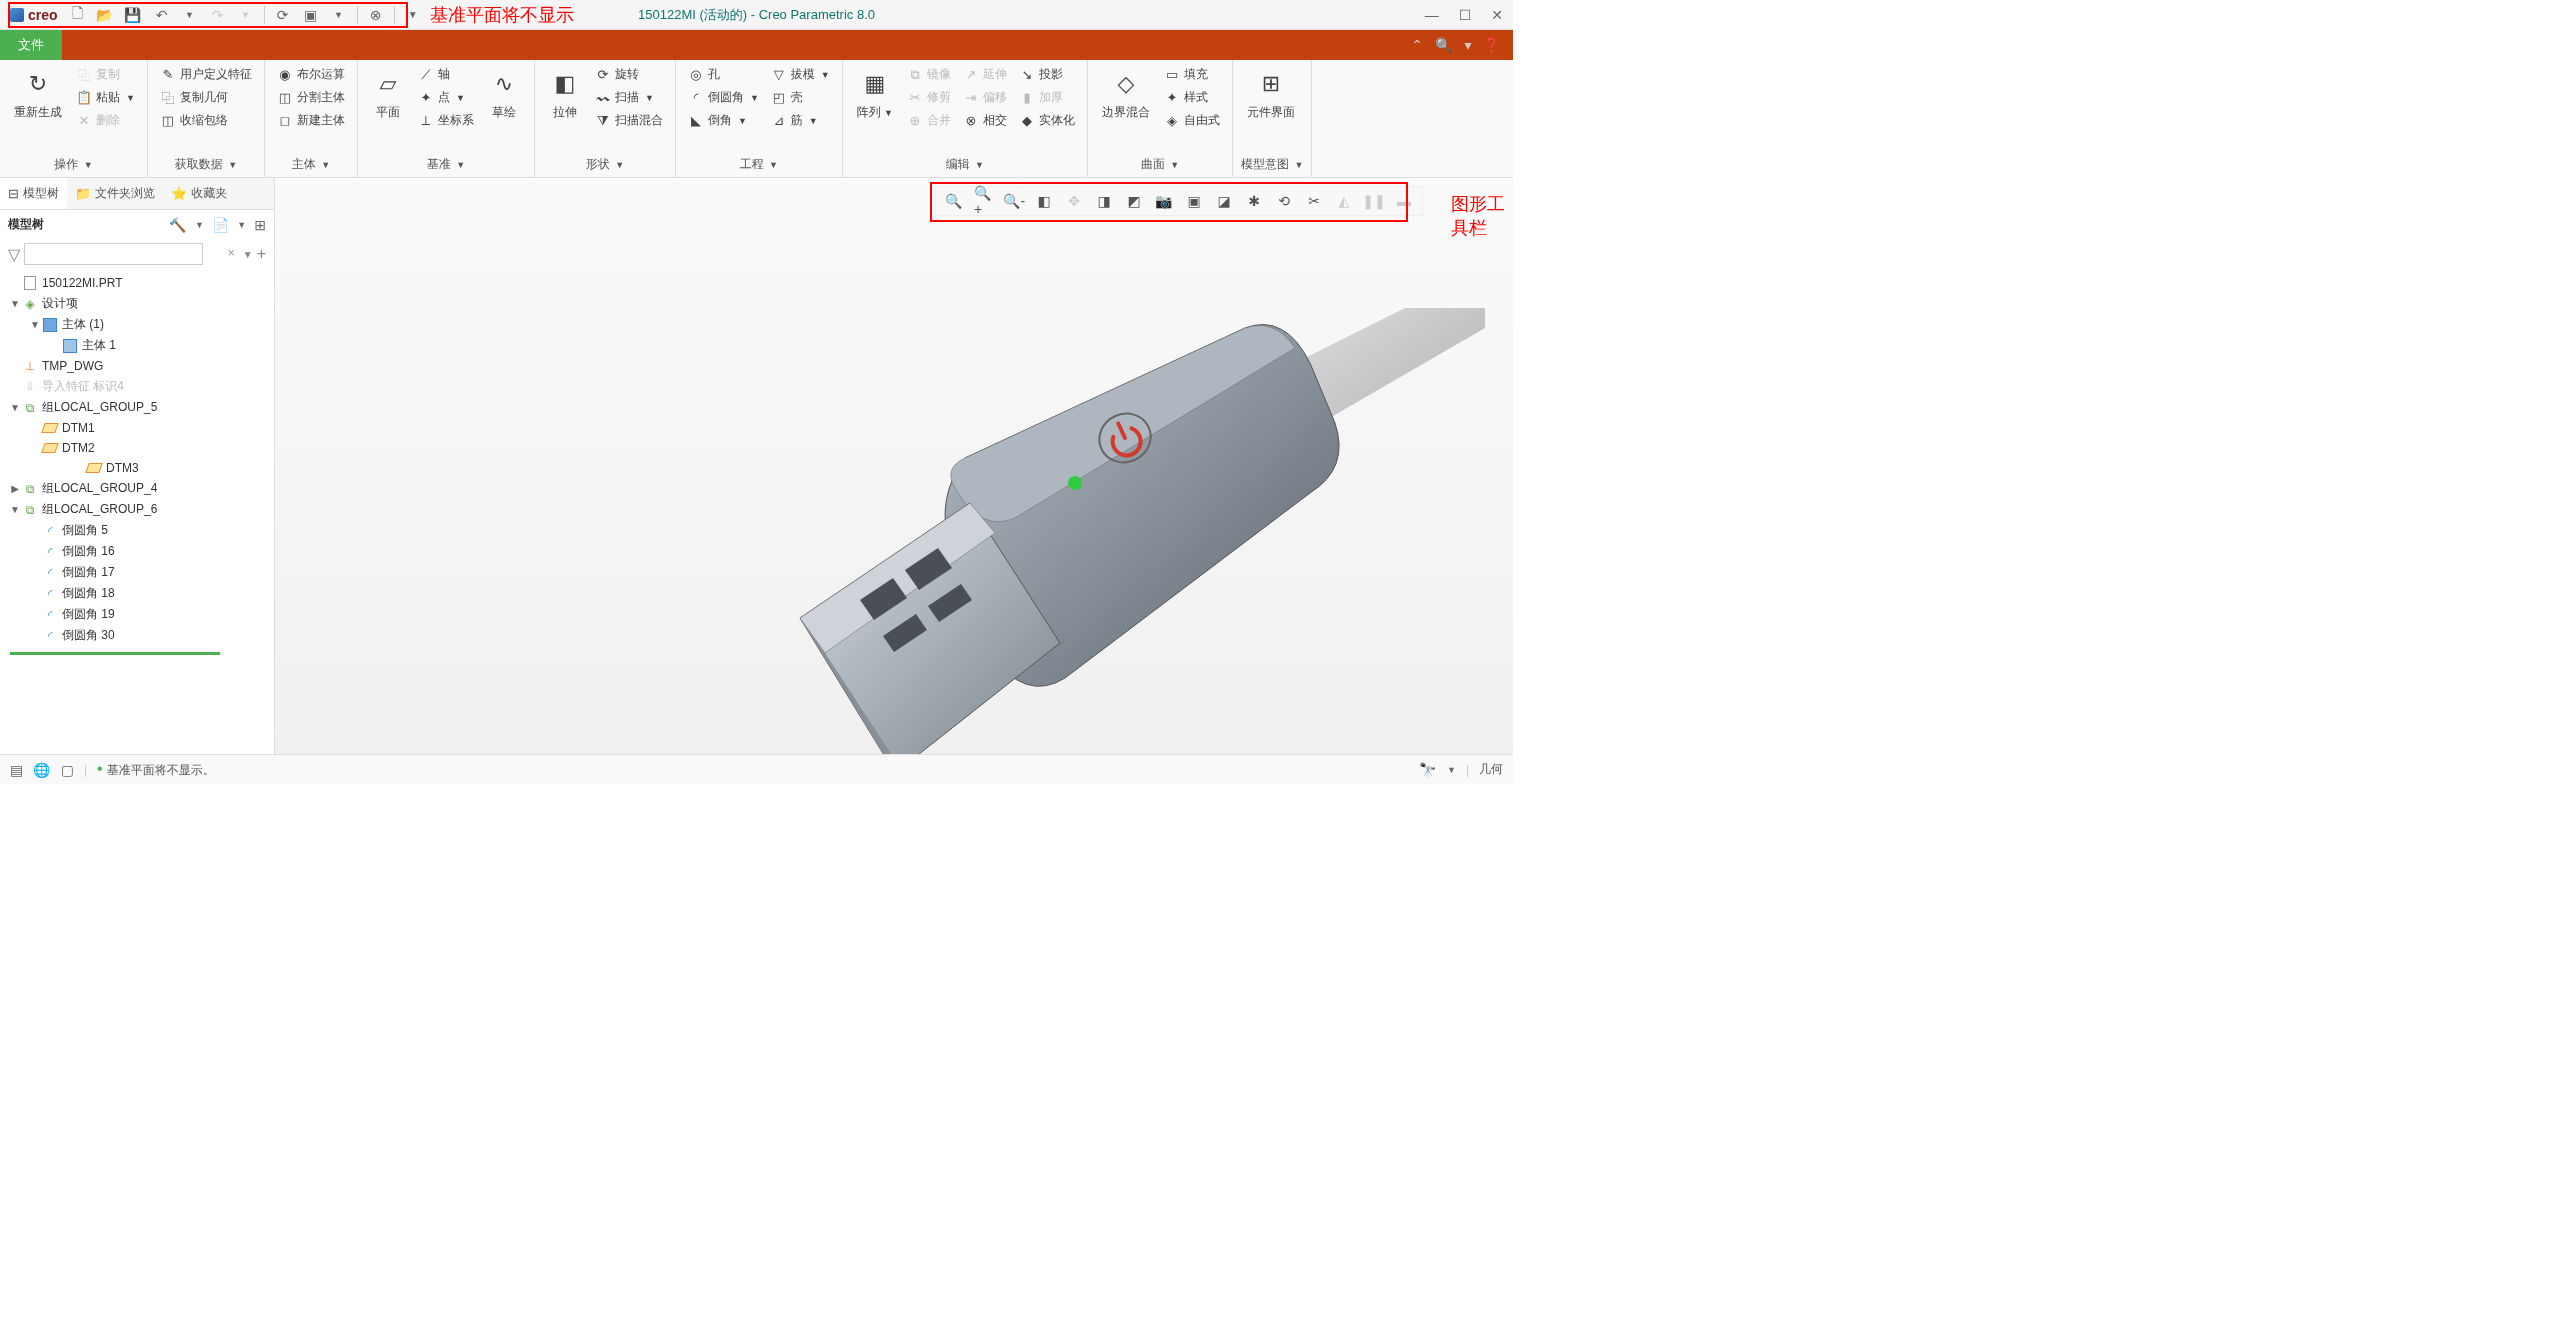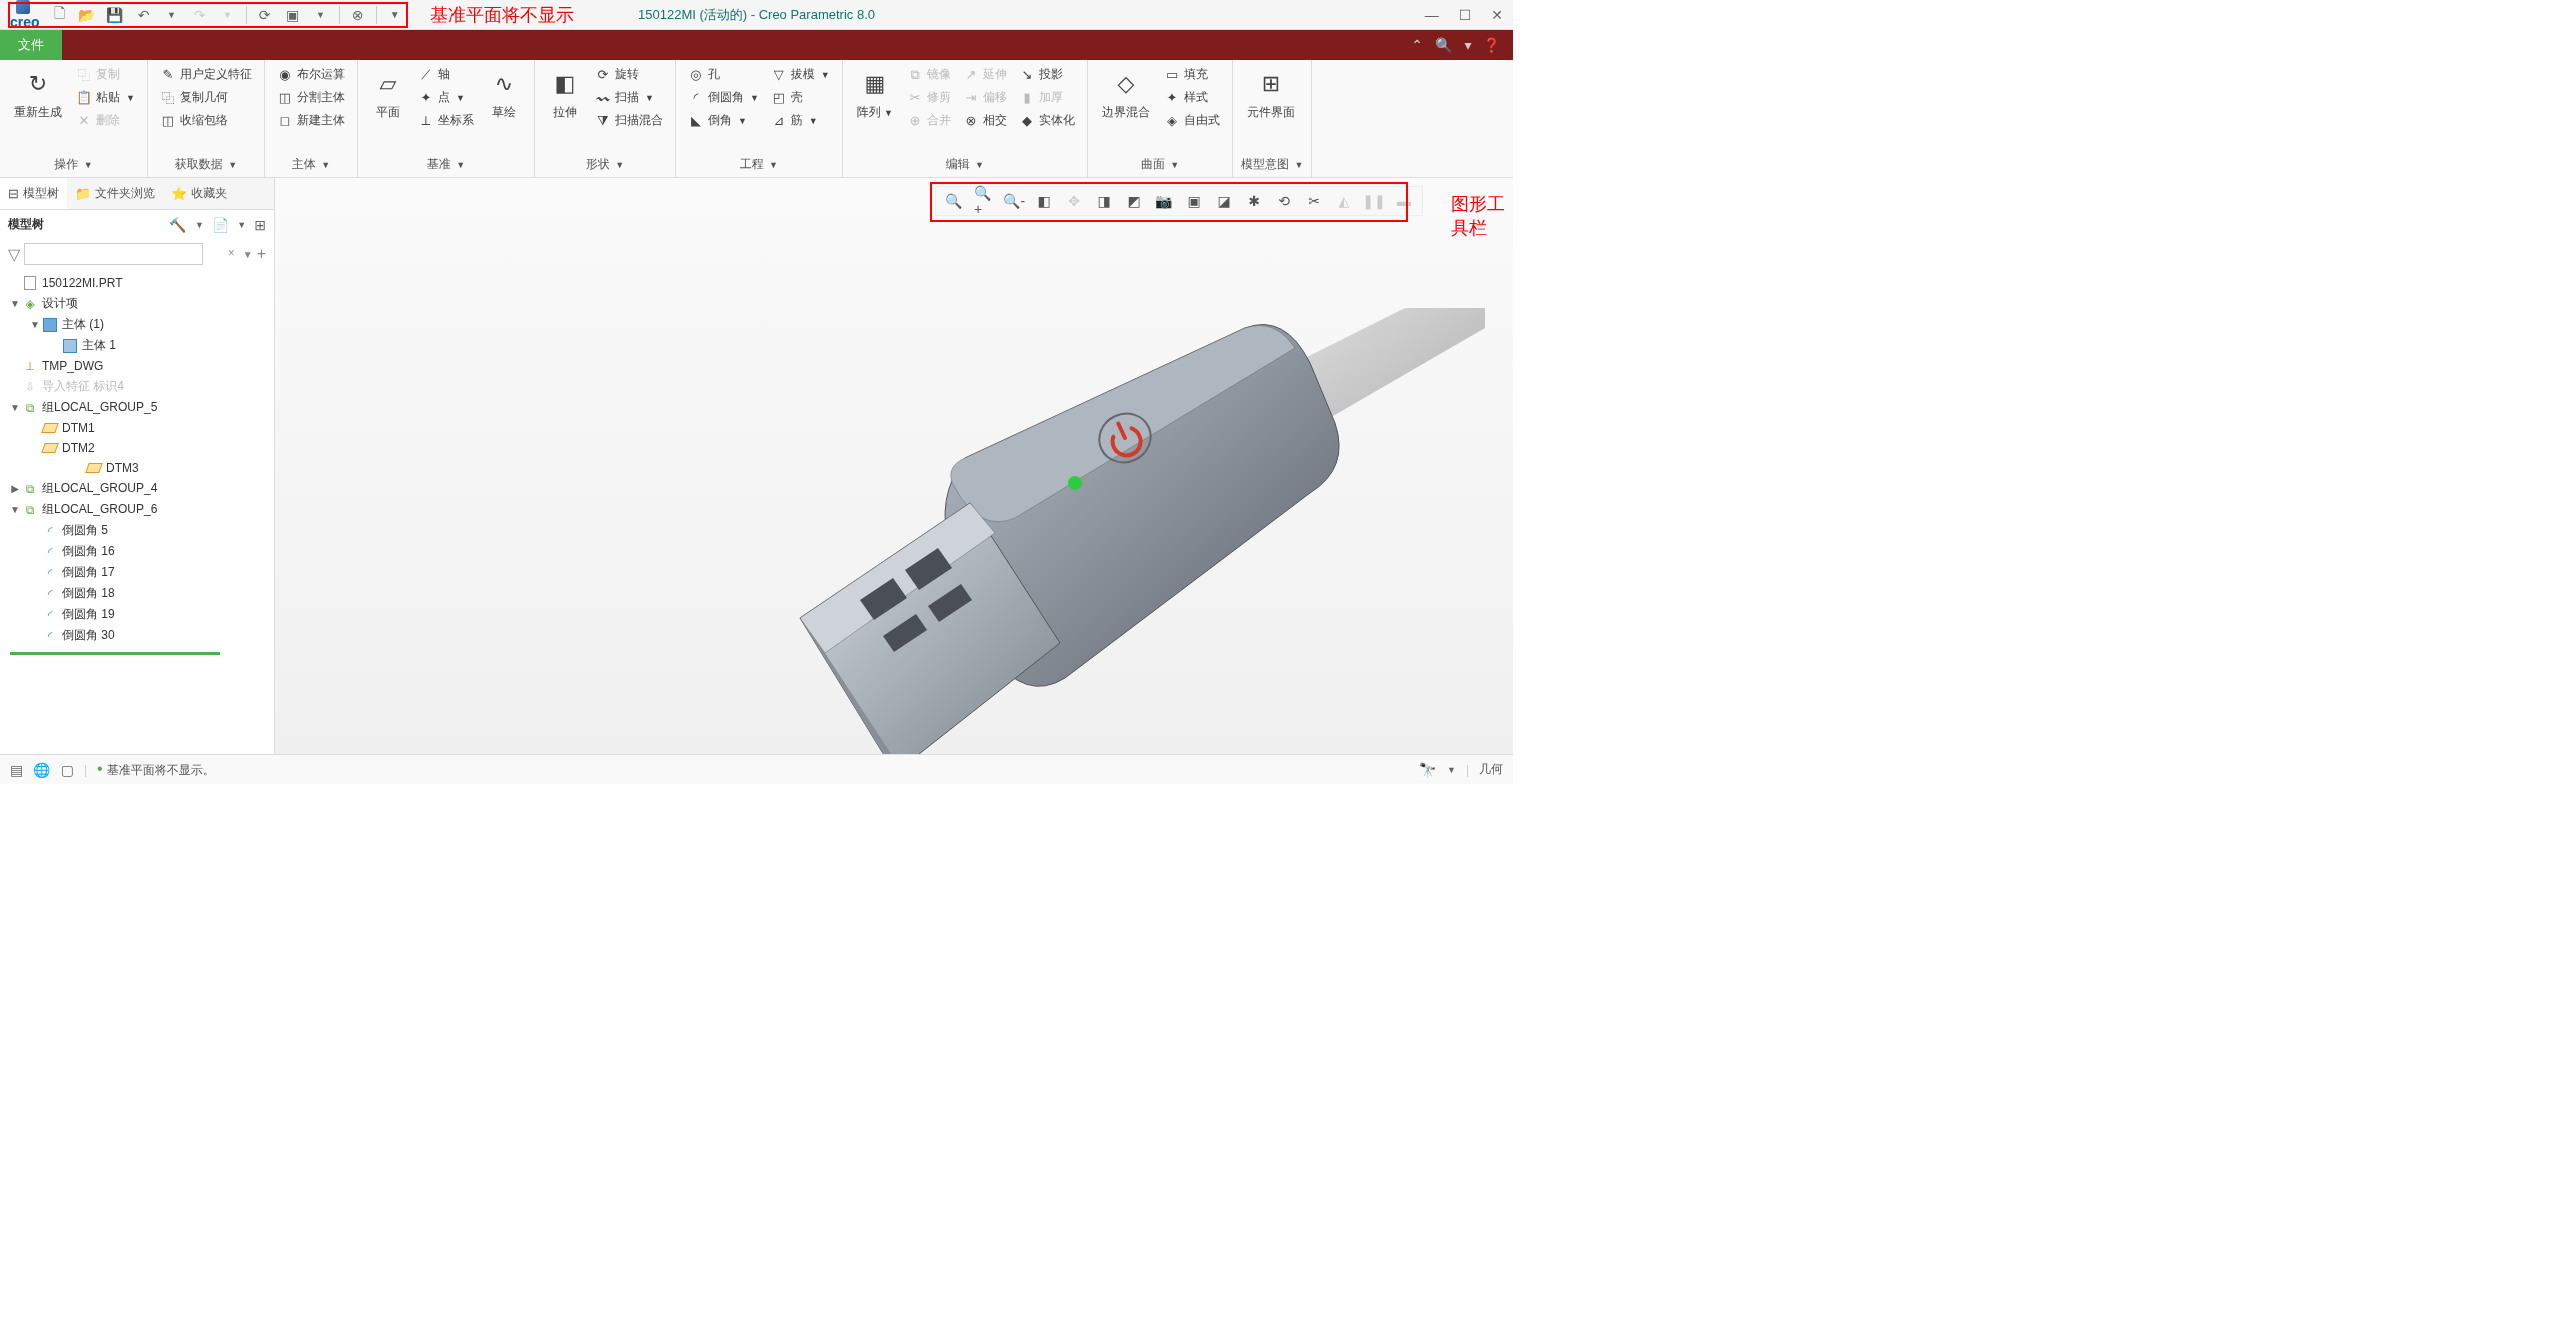"creo" .logo { color: #0369a1 -> #7f1d1d; flex-direction: column -> none }
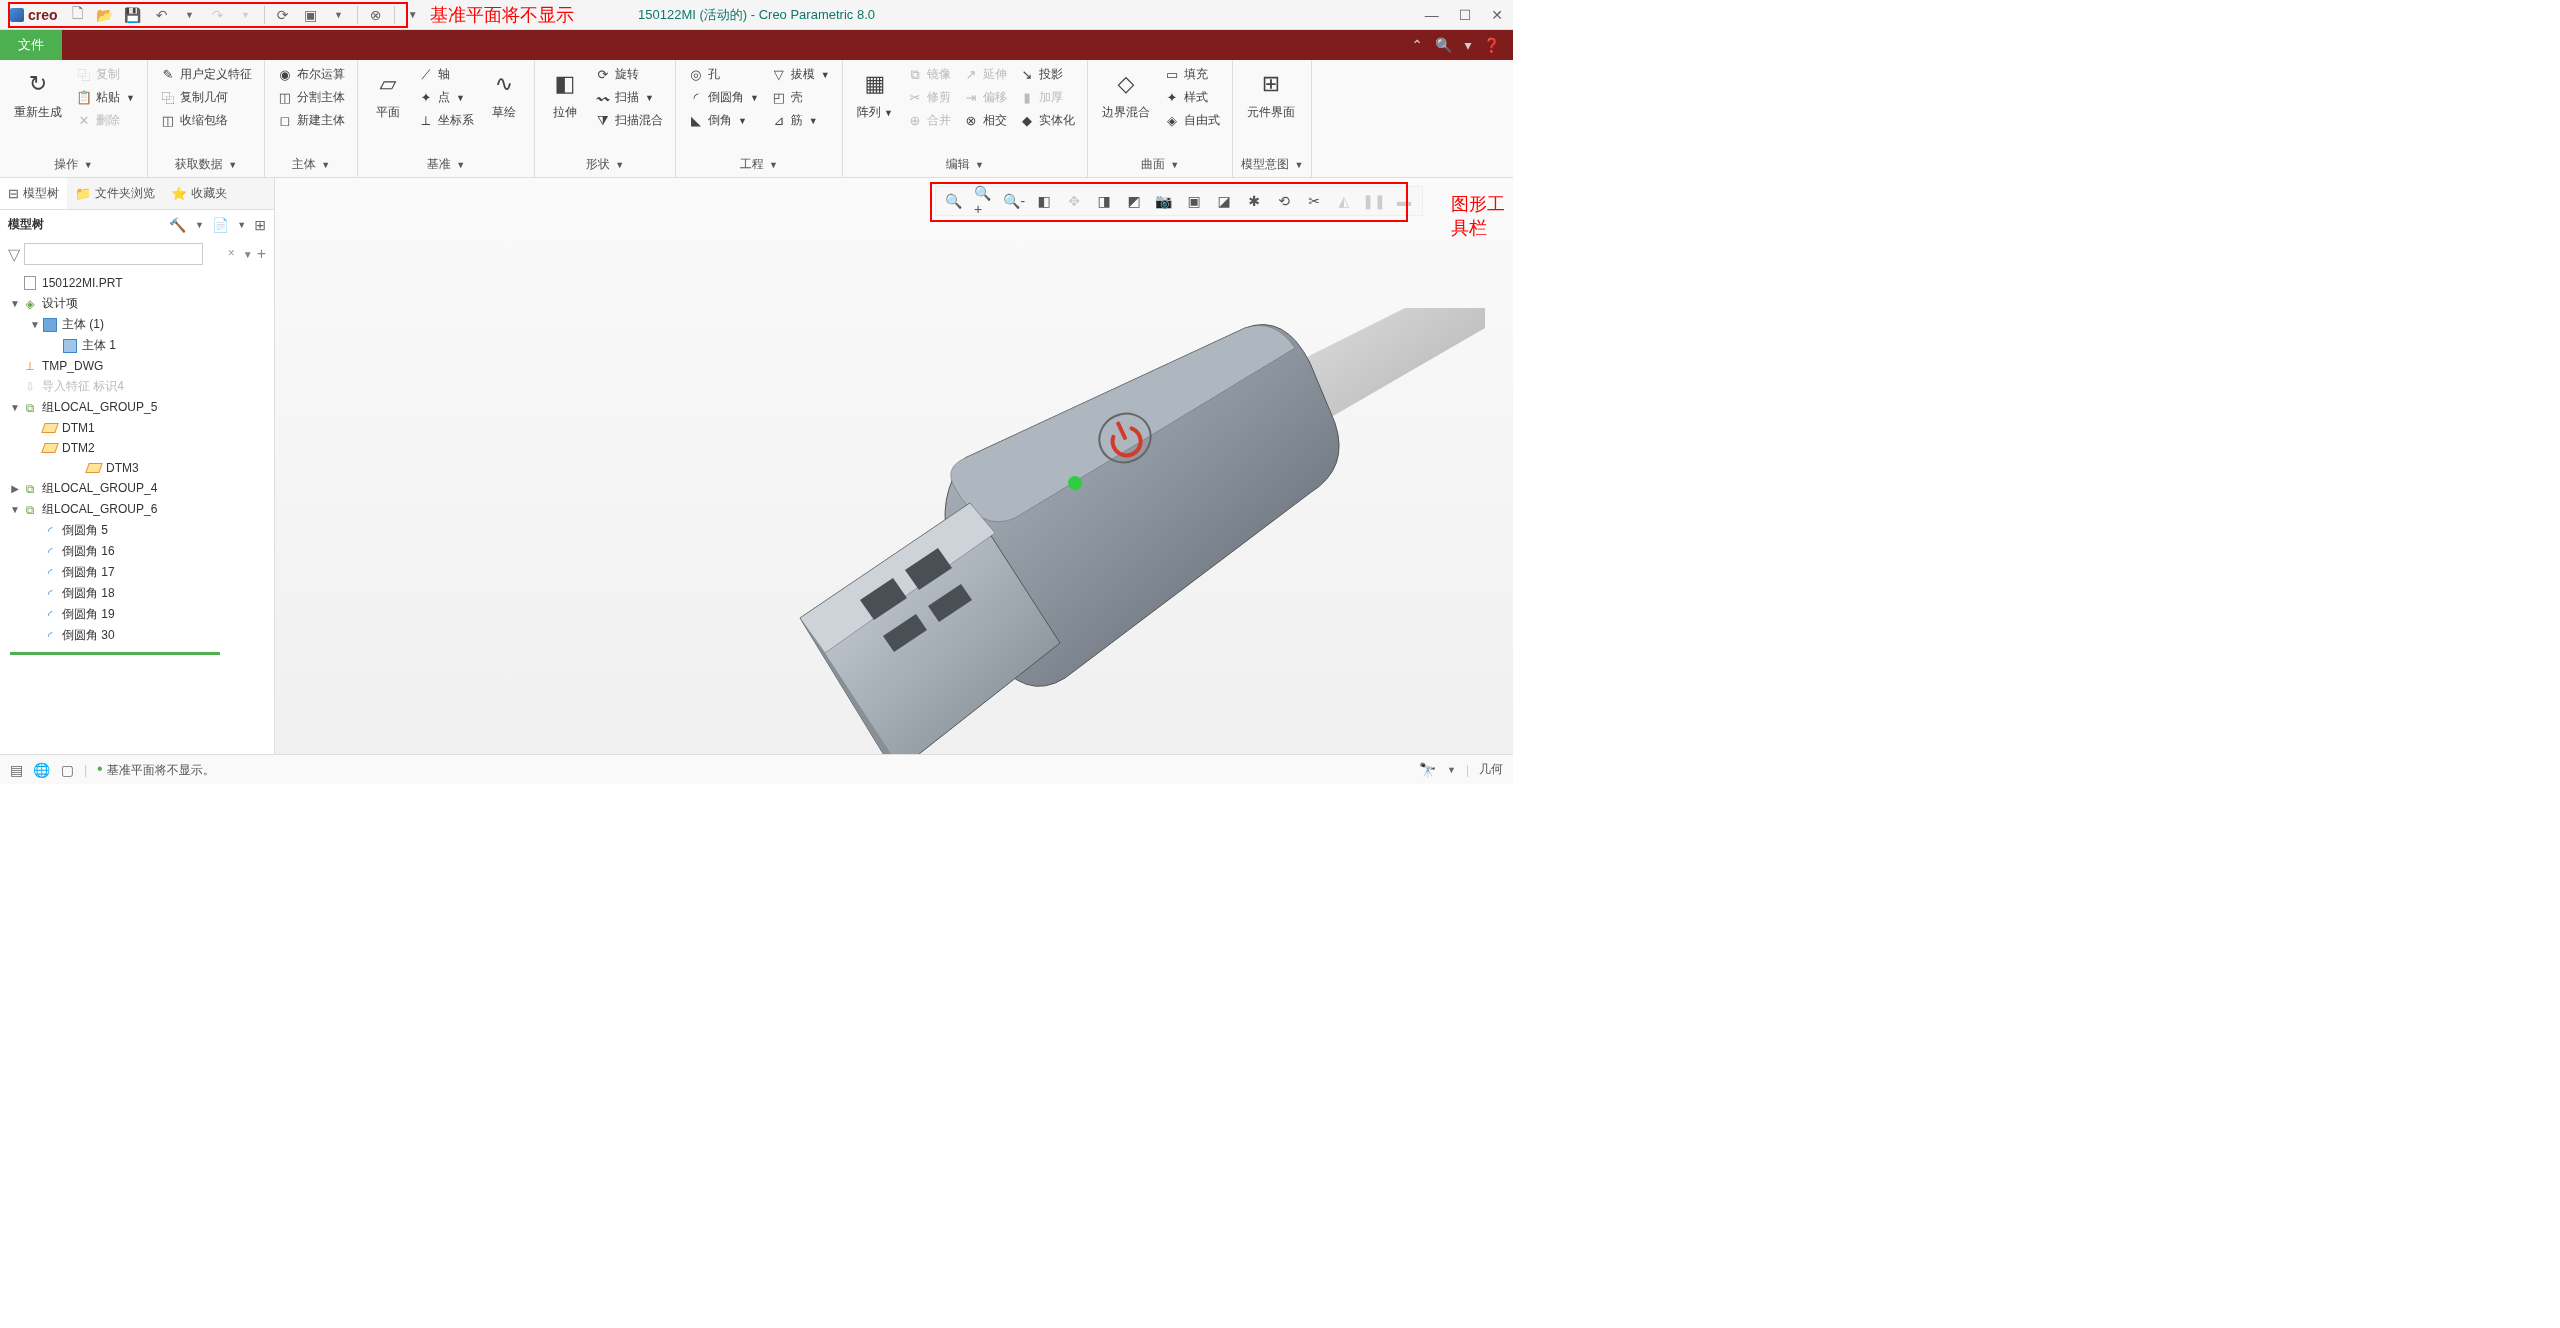"文件" .menubar { background: #7f1d1d -> #c2410c }
